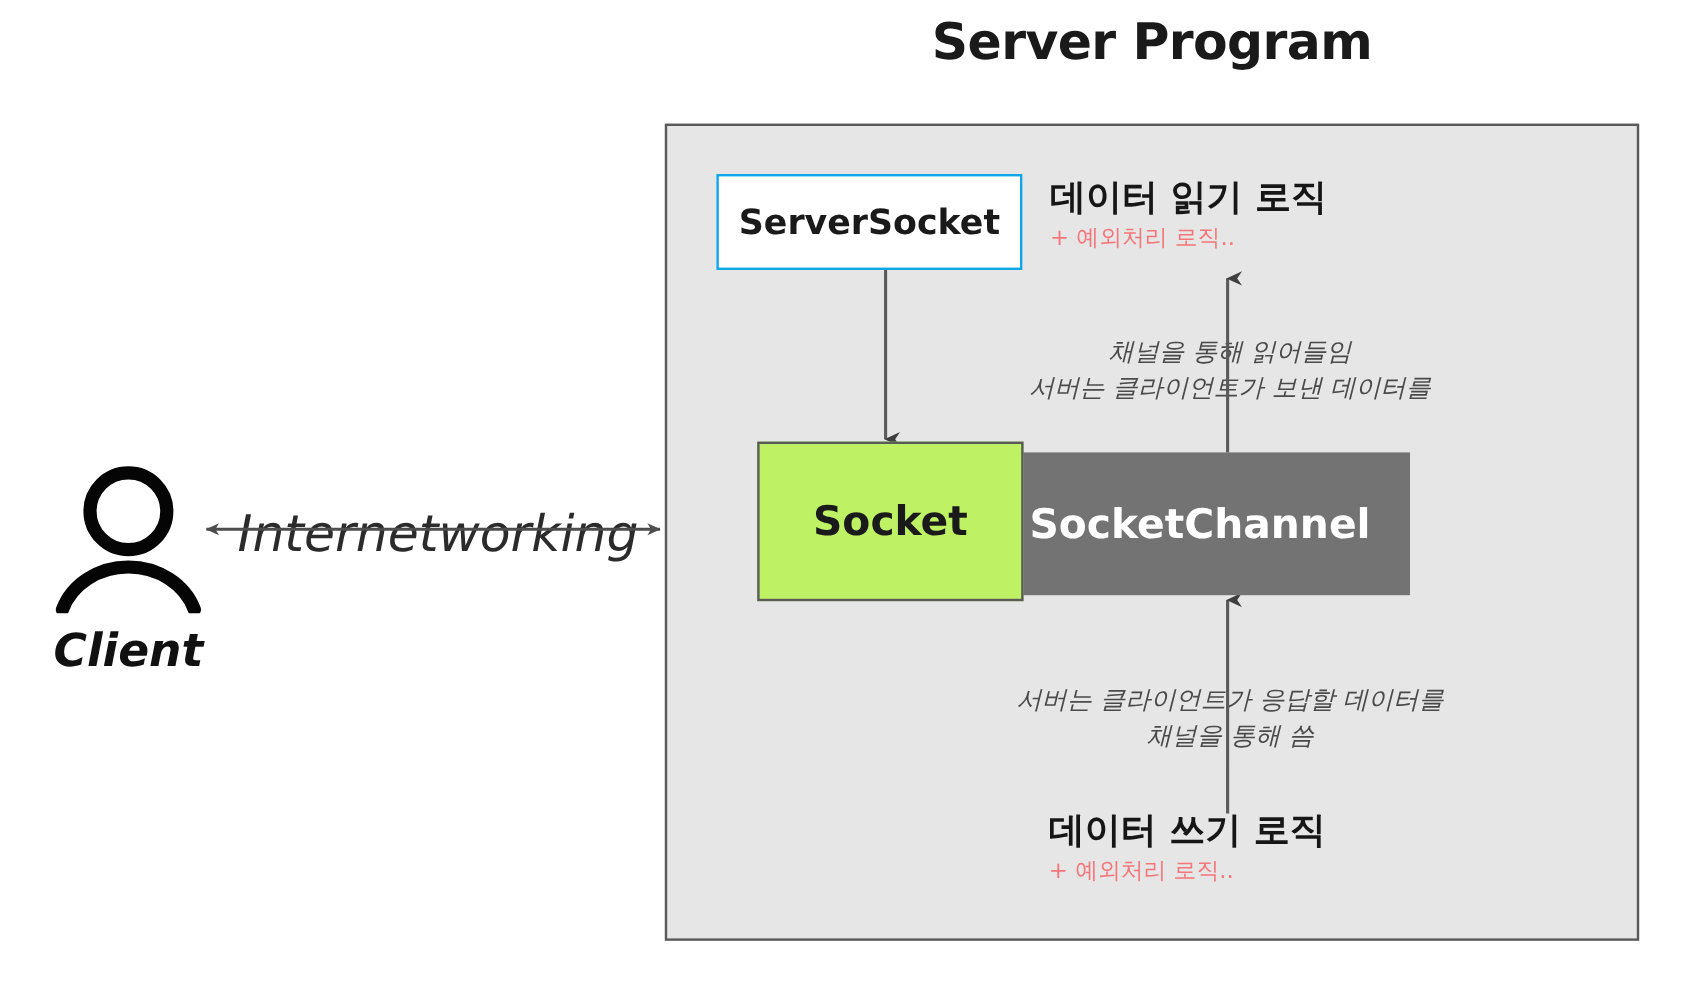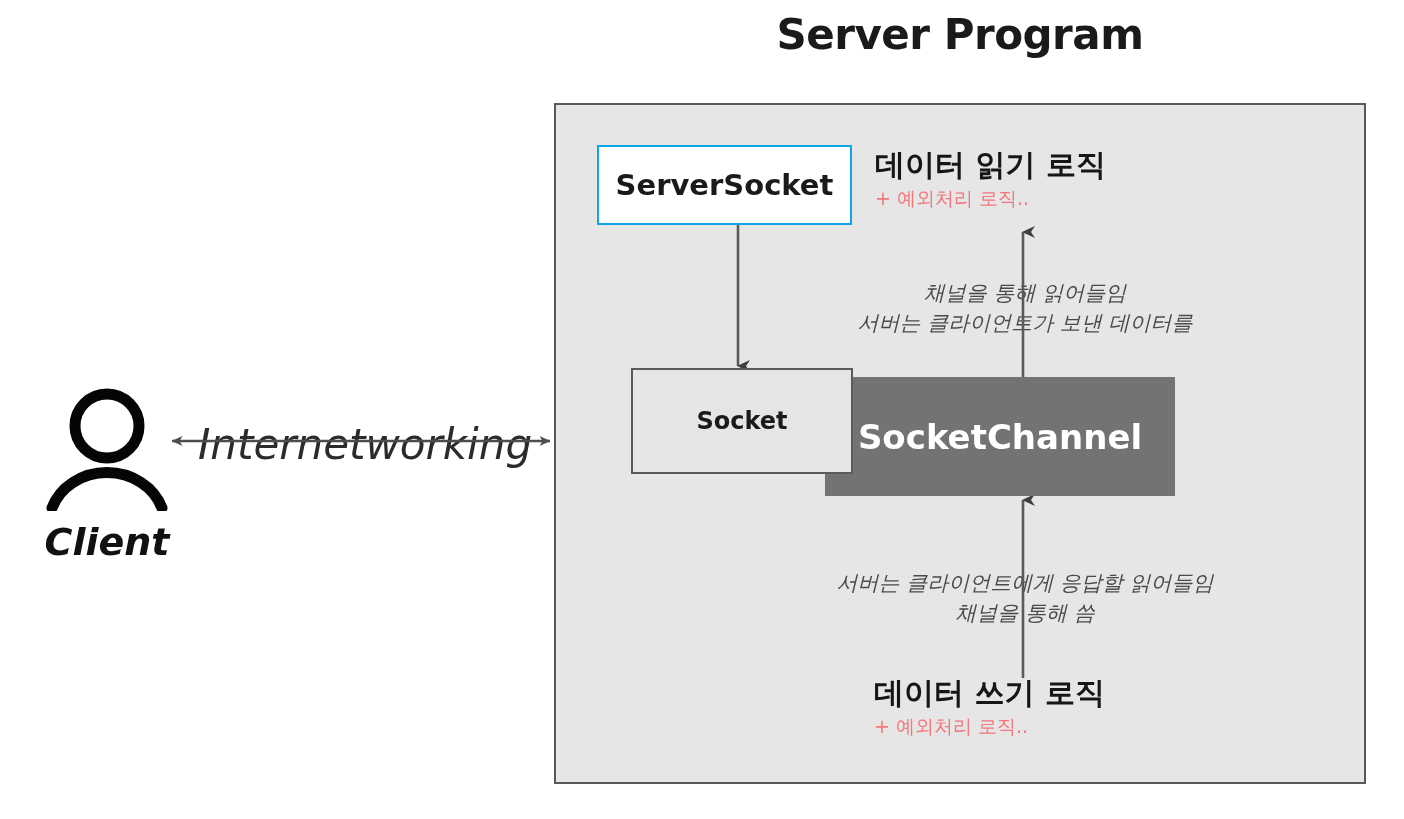"Socket" #socket-box { background: #e5e5e5 -> #bef264; font-size: 24px -> 34px; height: 106px -> 133px }
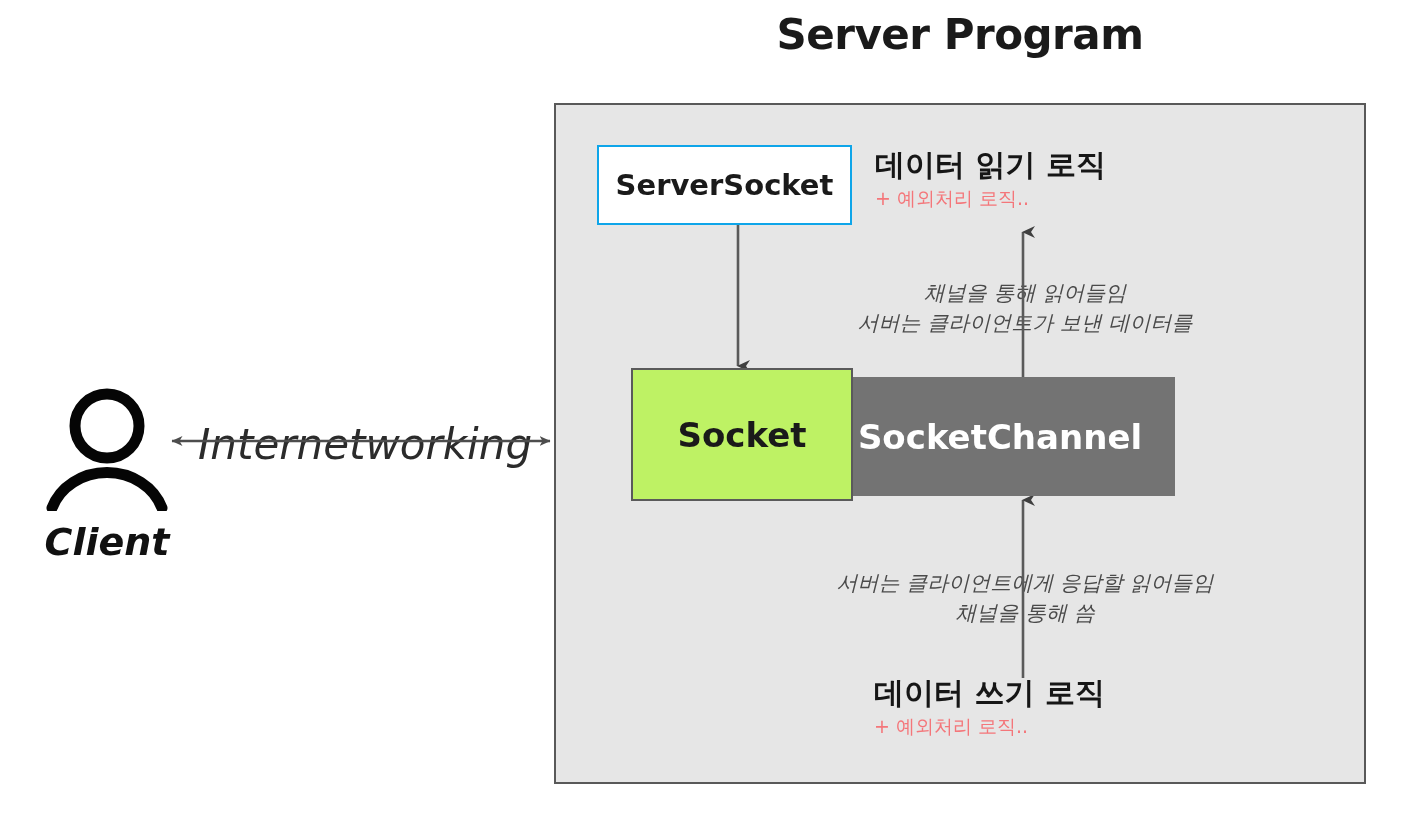"서버는 클라이언트에게 응답할 읽어들임" div { text: 클라이언트에게 응답할 읽어들임 -> 클라이언트가 응답할 데이터를 }
